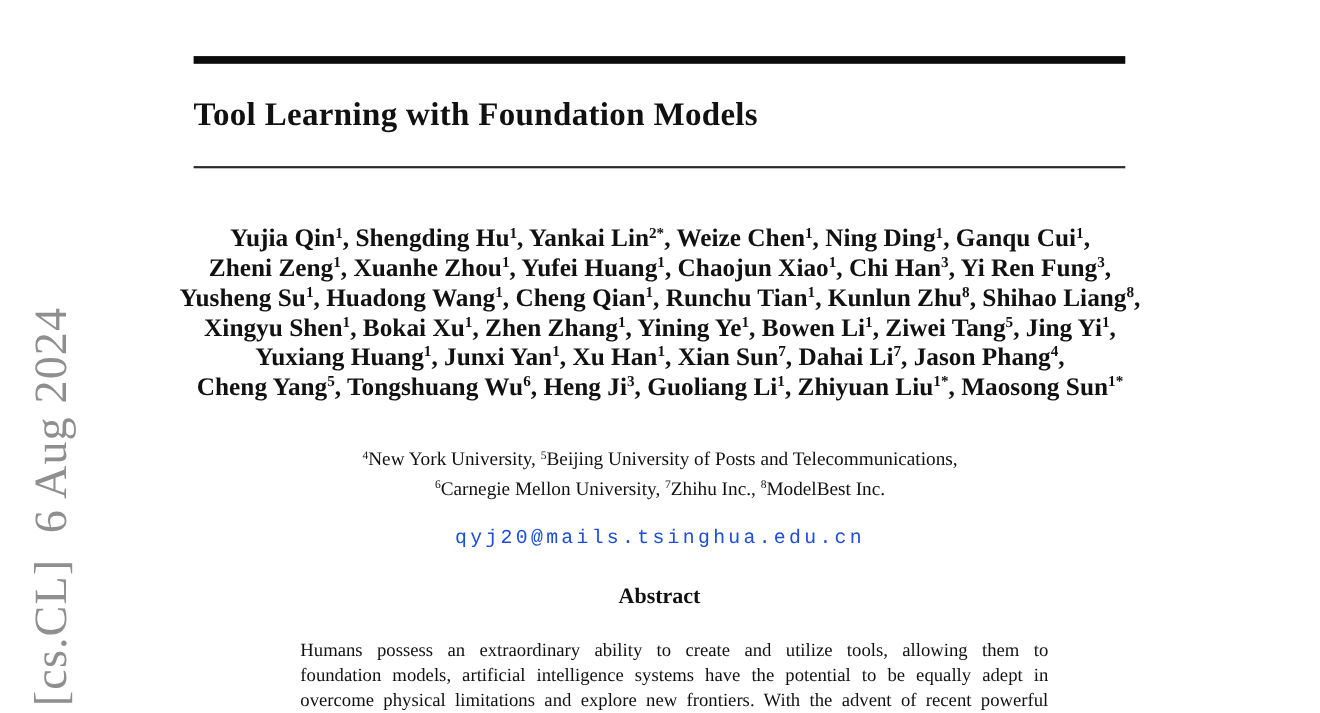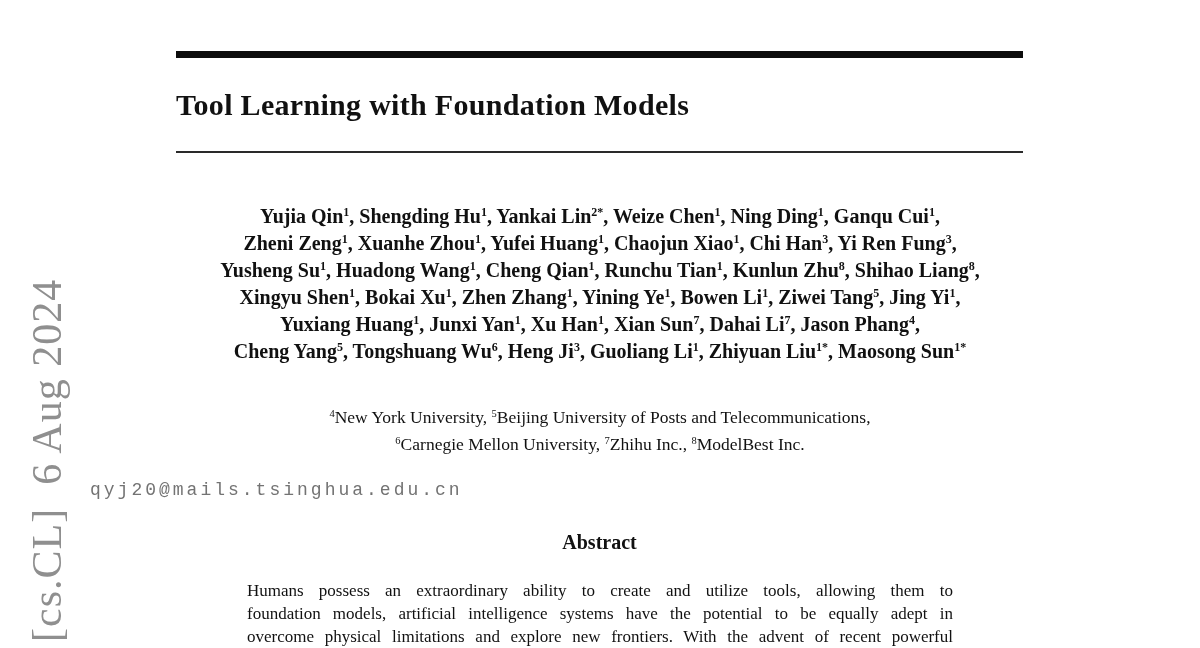"Yujia Qin1, Shengding Hu1, Yankai" .author-block { font-size: 20px -> 23px }
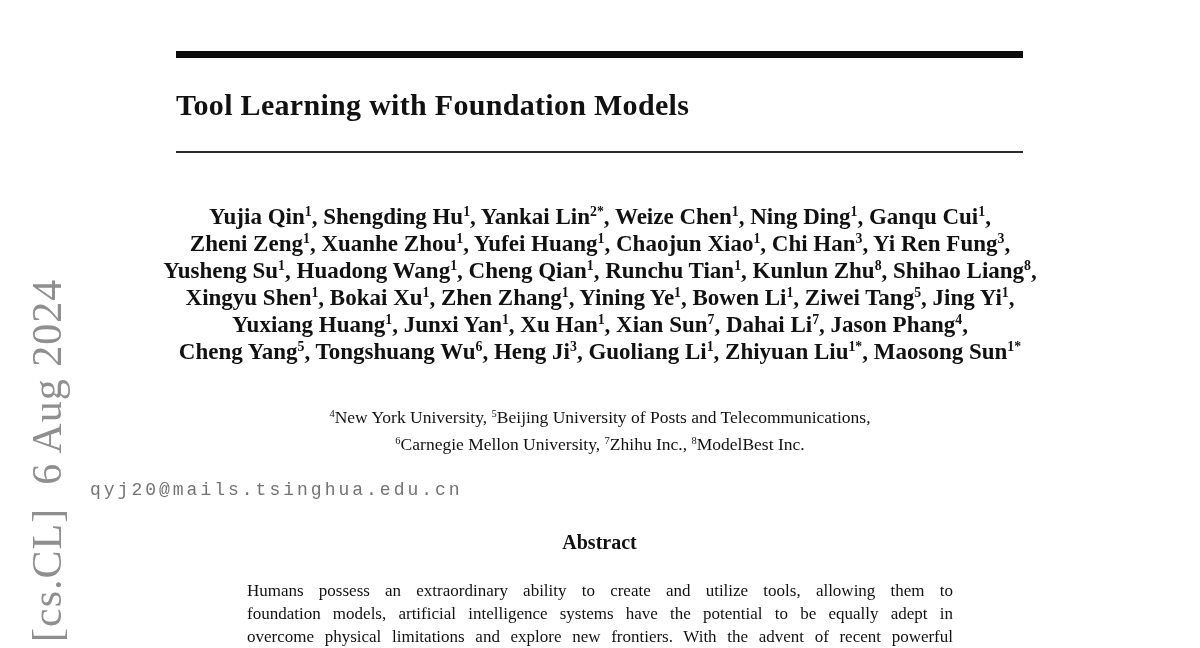"qyj20@mails.tsinghua.edu.cn" .email { color: #737373 -> #1d4ed8; text-align: none -> center }
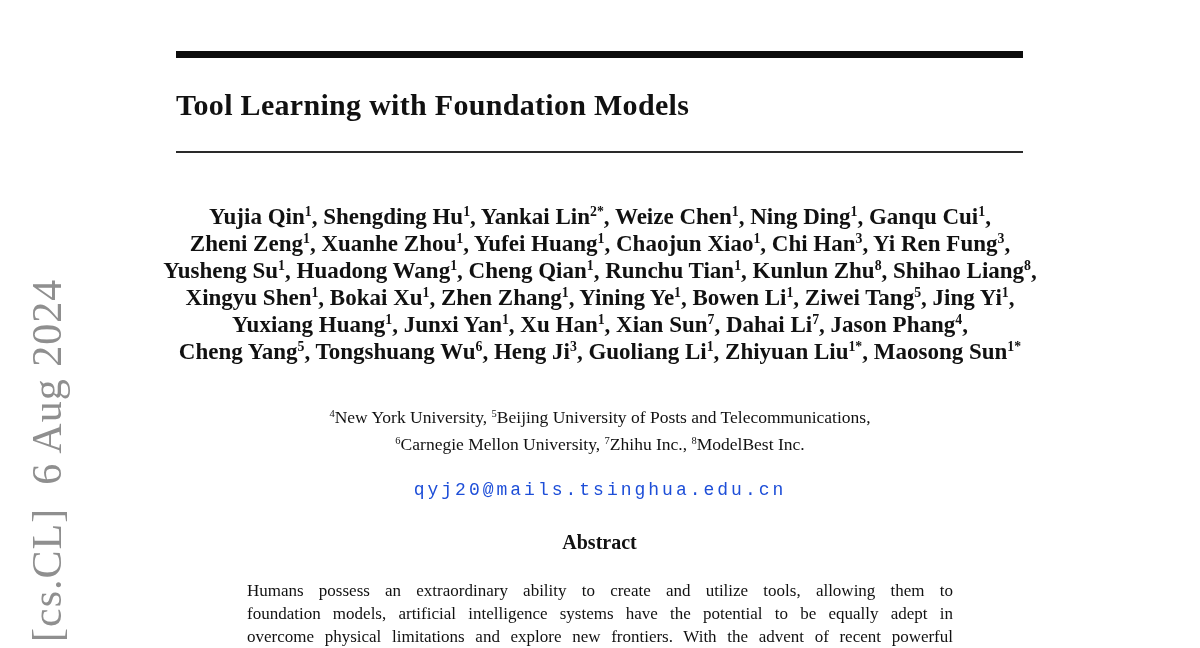"Humans possess an extraordinary ability" .abstract-text .jline { margin-left: none -> 26px }
